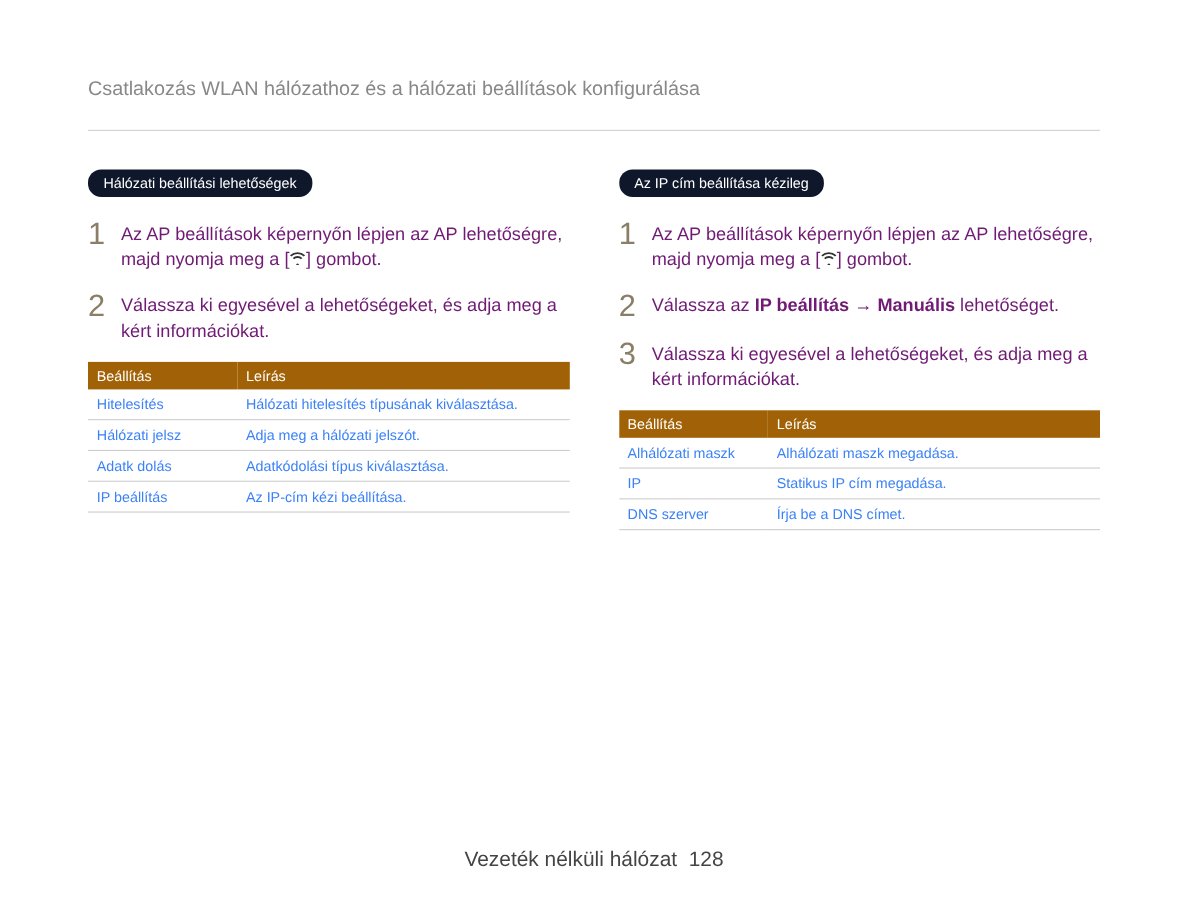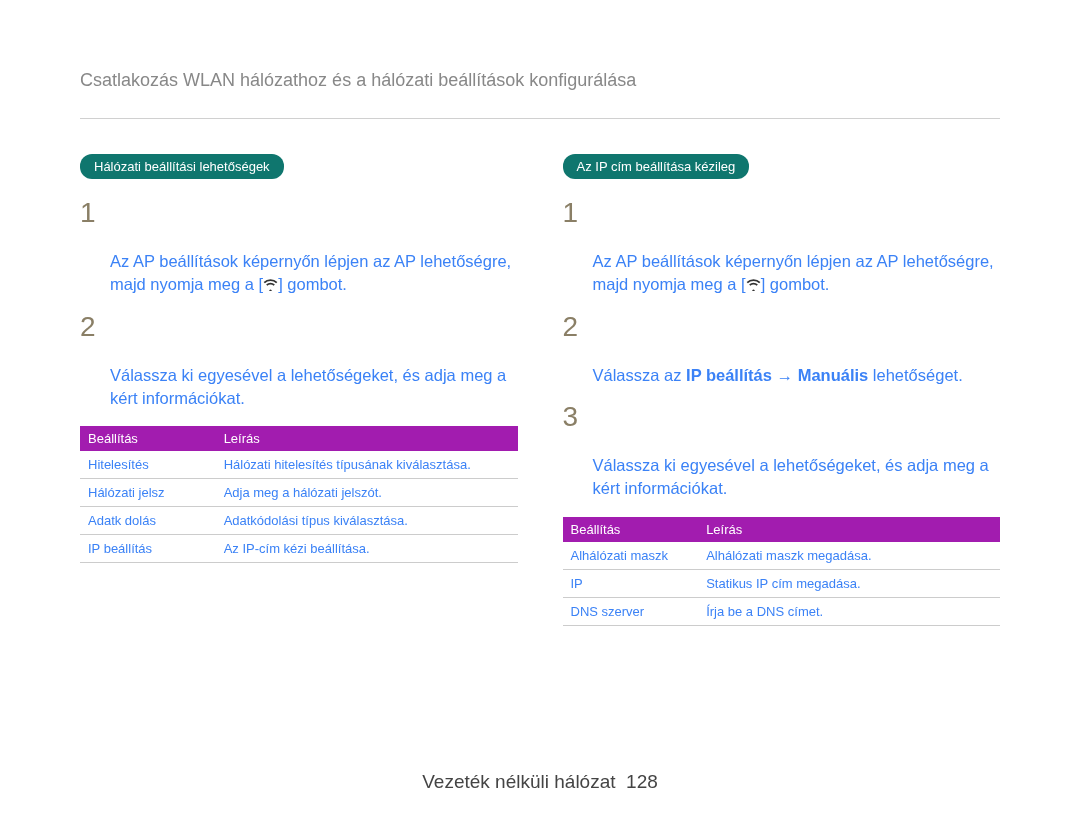"Hálózati beállítási lehetőségek" .pill { background: #0f766e -> #0f172a }
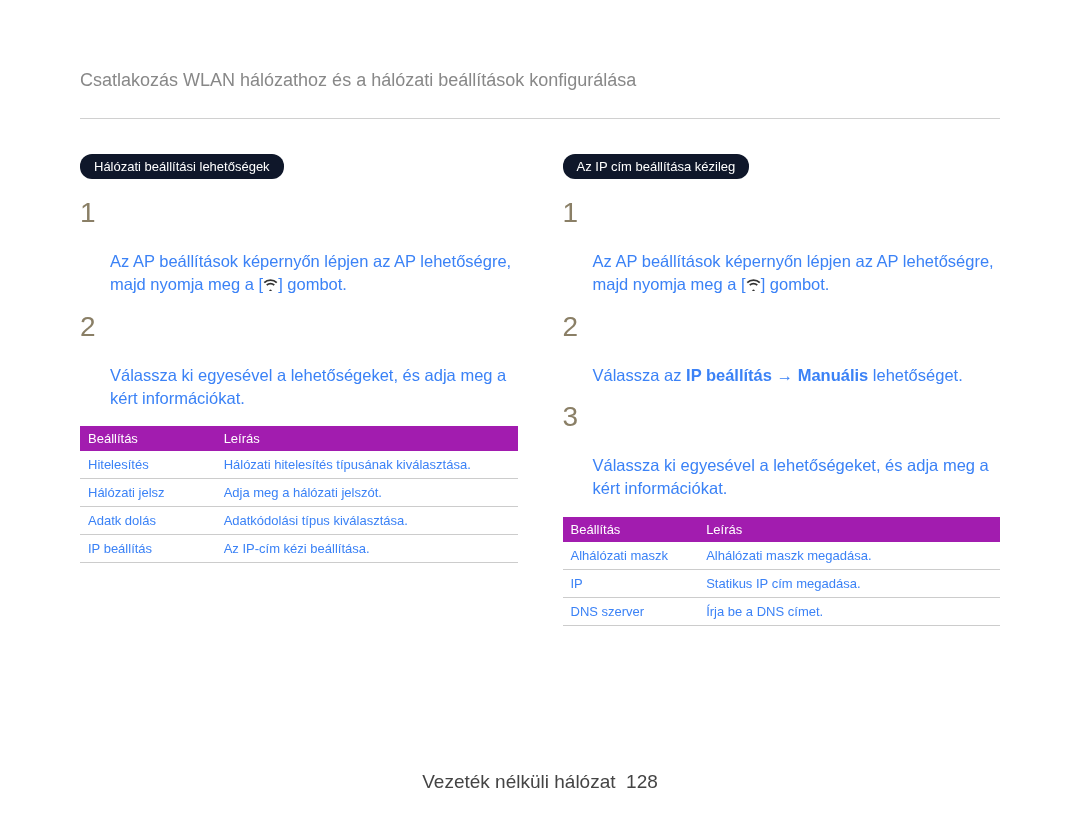"Az AP beállítások képernyőn lépjen" .step-text { color: #3b82f6 -> #701a75; margin-top: 48px -> none }
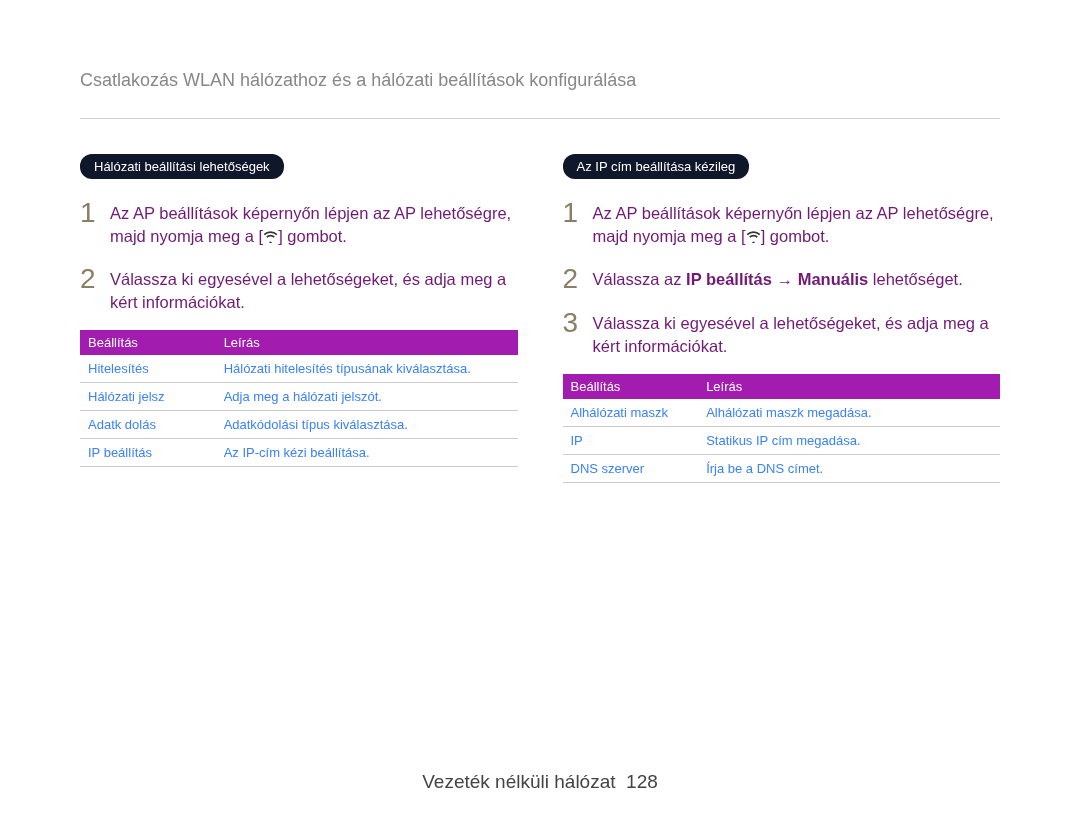"Beállítás" thead th { background: #a21caf -> #a16207 }
